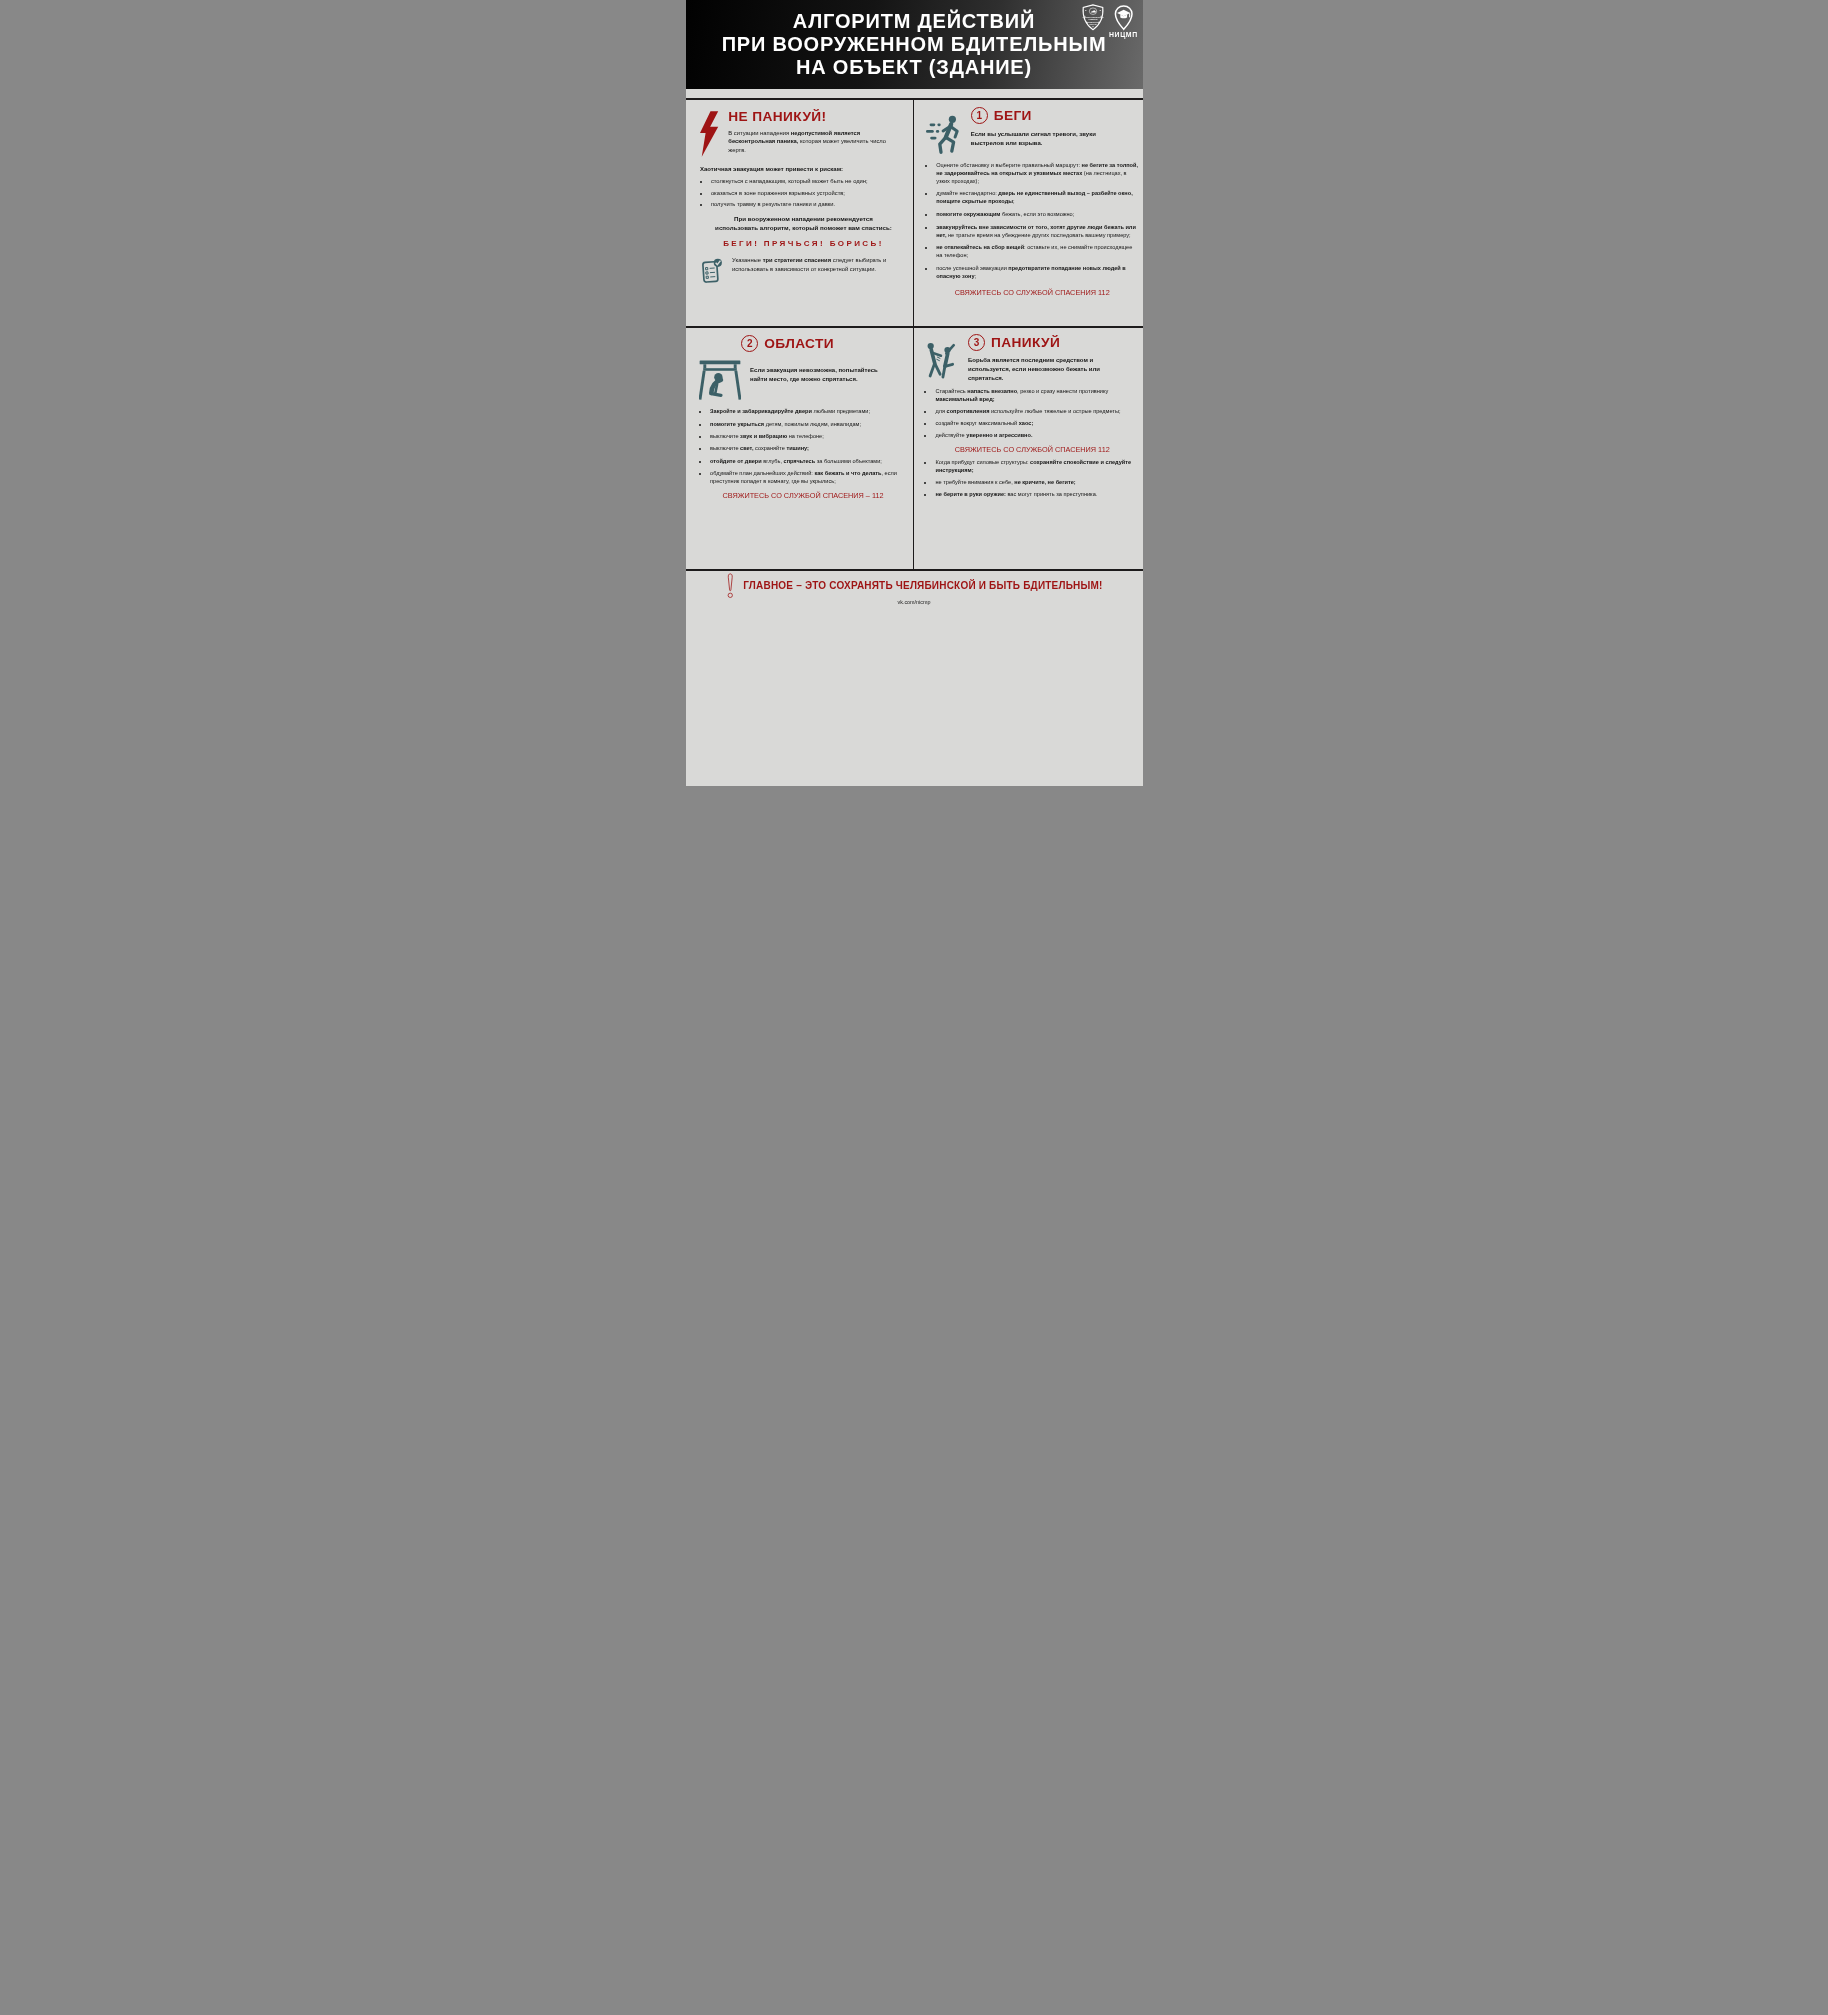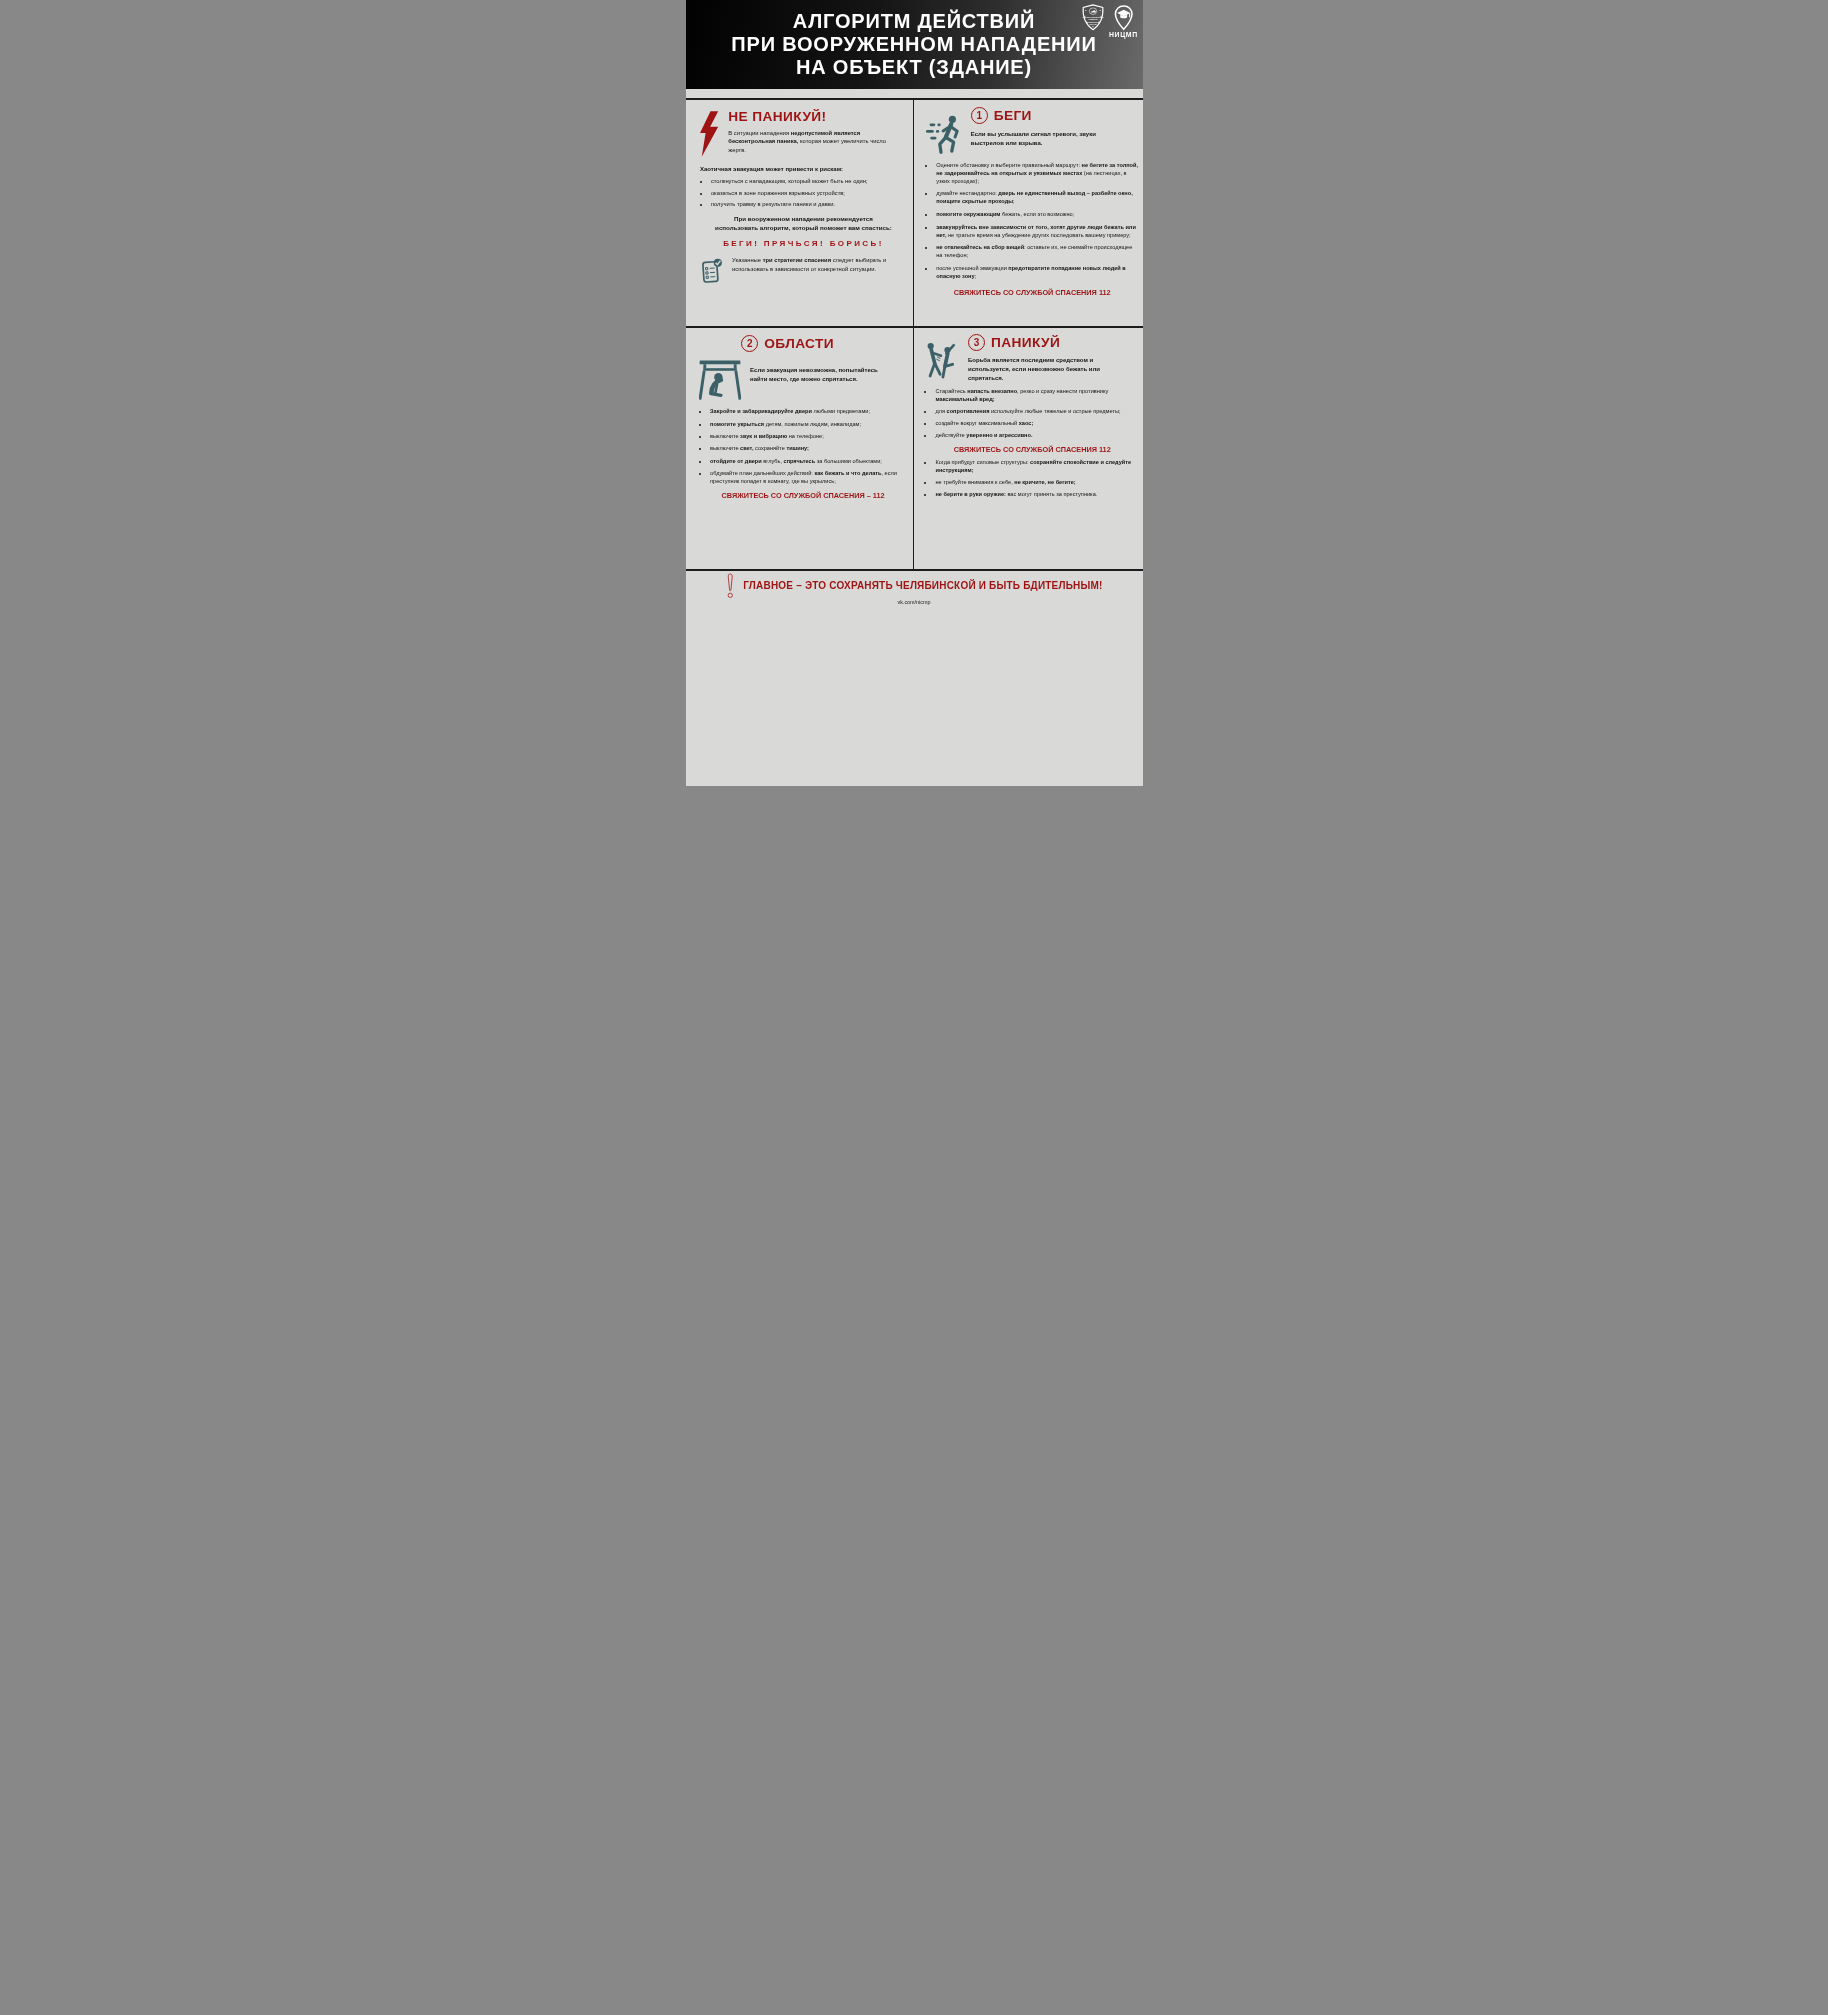"ПРИ ВООРУЖЕННОМ НАПАДЕНИИ" div { text: НАПАДЕНИИ -> БДИТЕЛЬНЫМ }
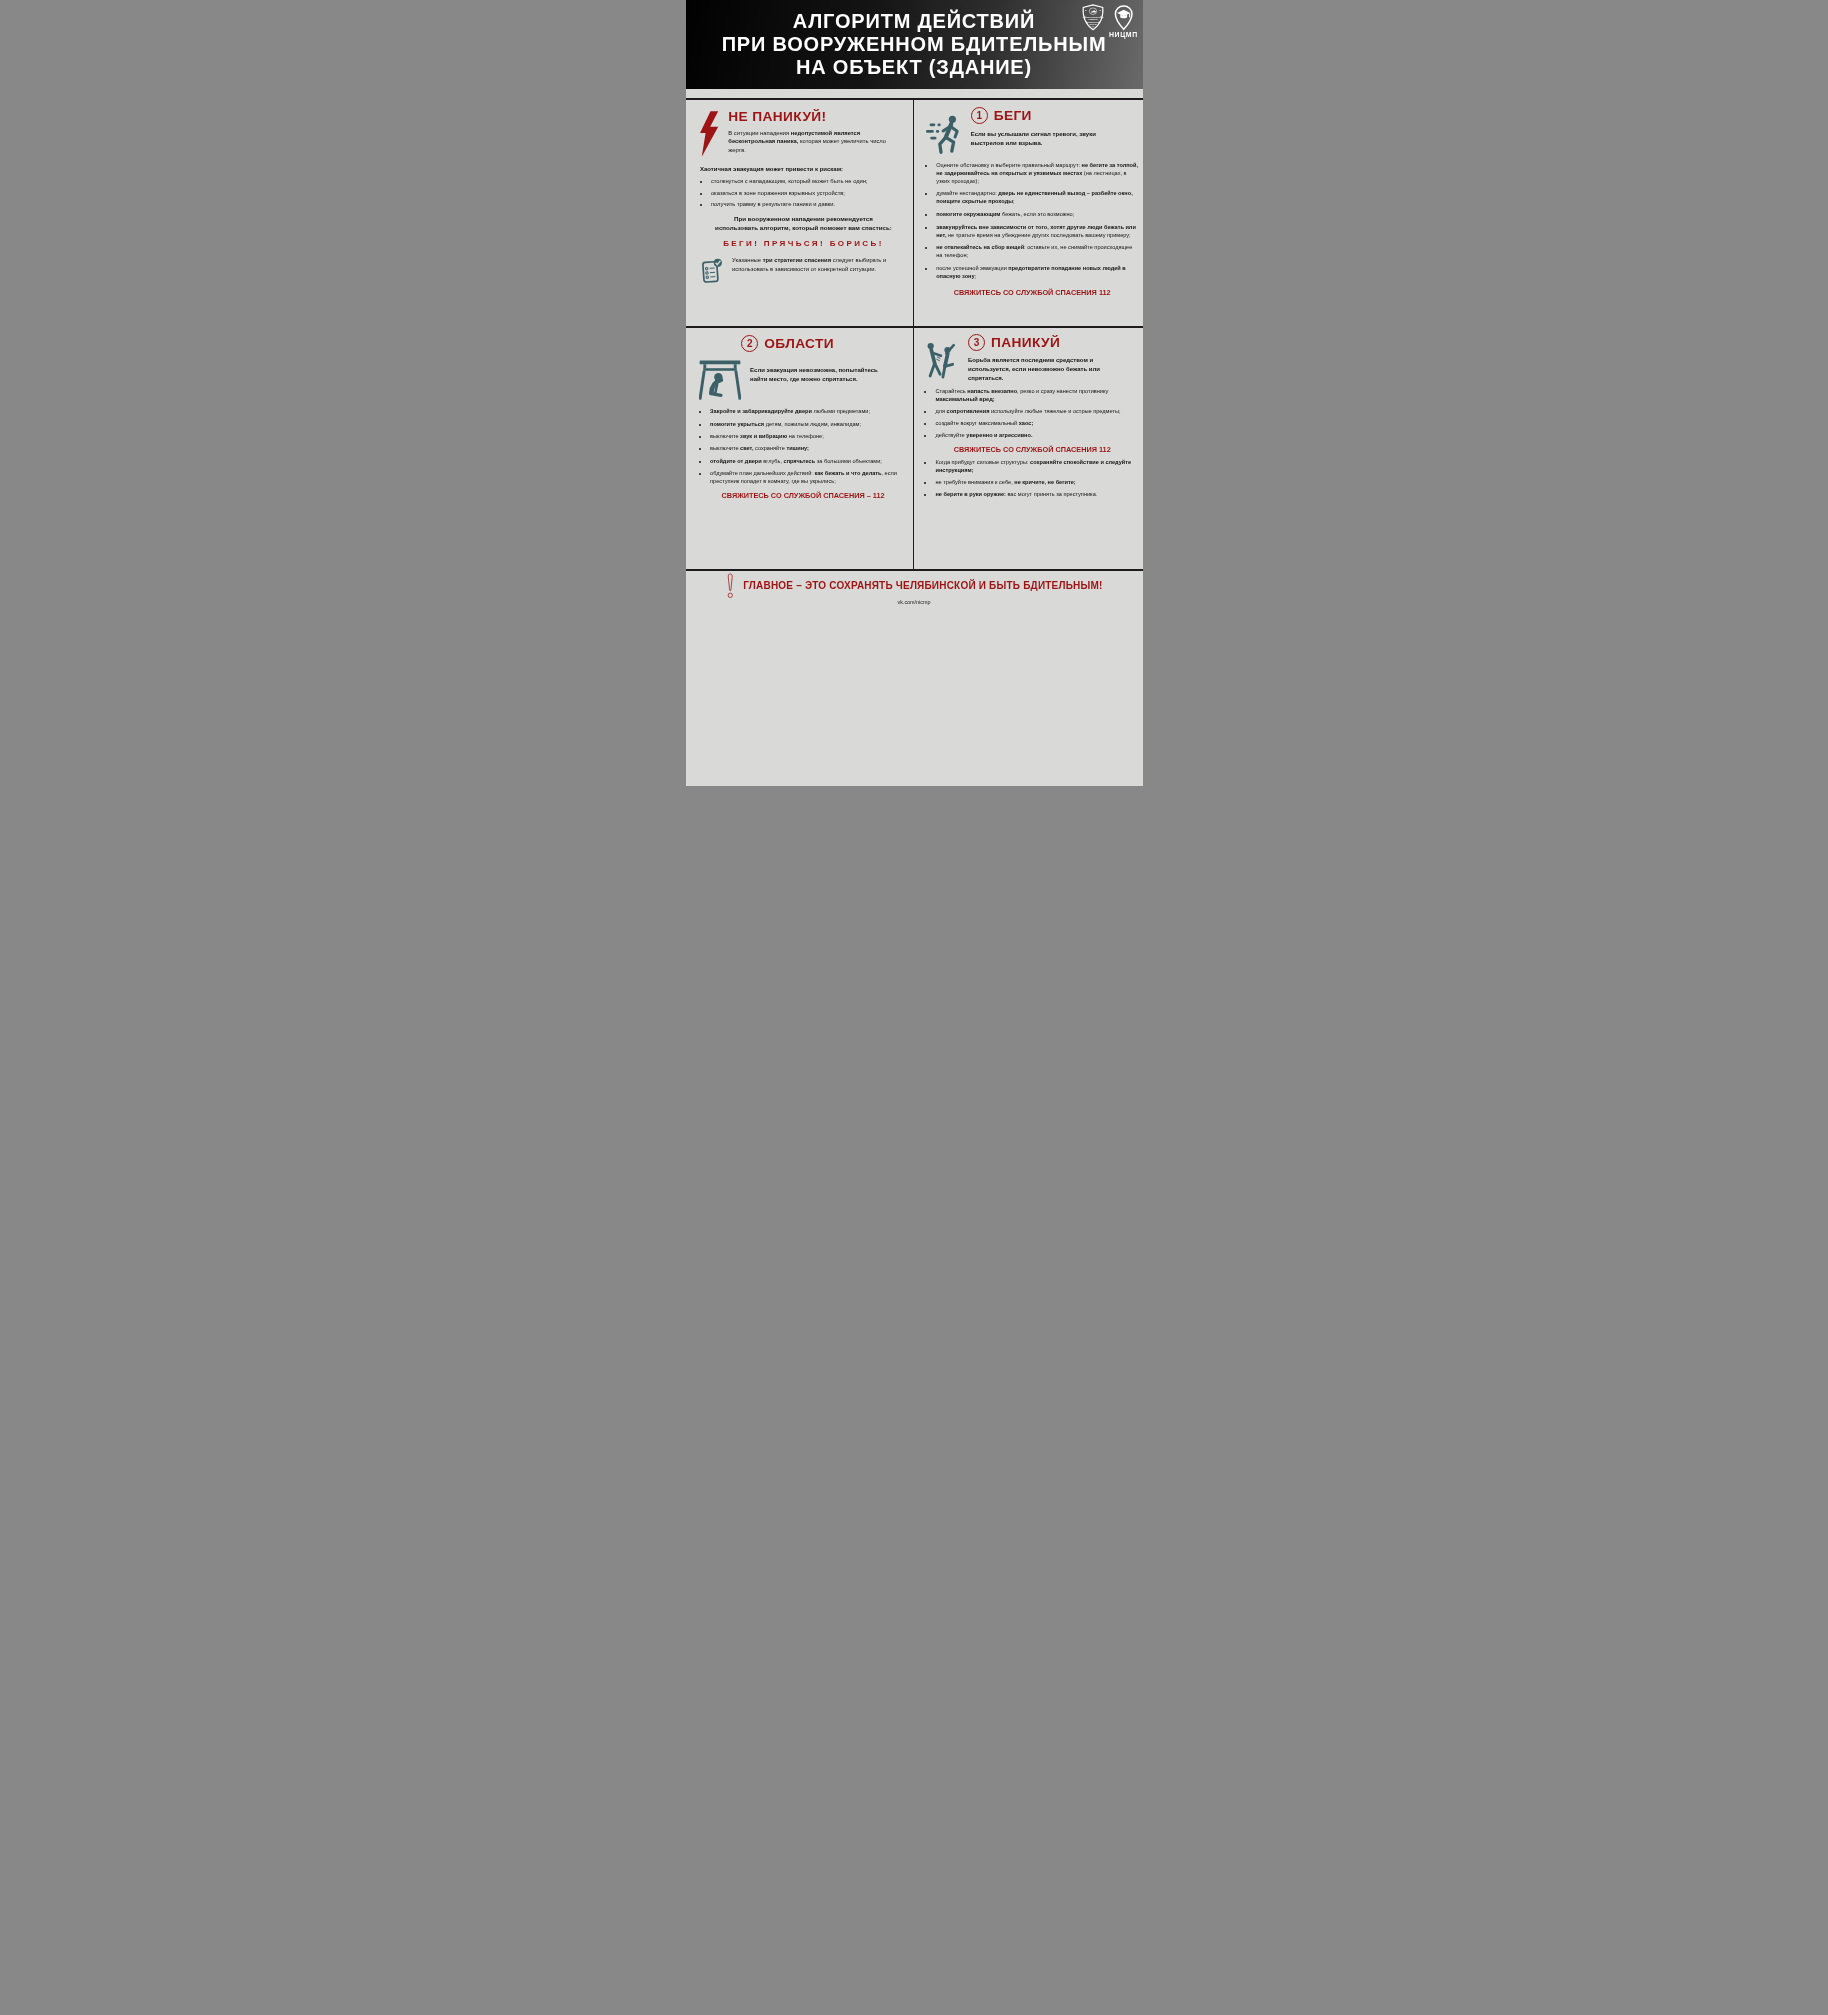"СВЯЖИТЕСЬ СО СЛУЖБОЙ СПАСЕНИЯ 112" .cta { font-weight: bold -> normal }
